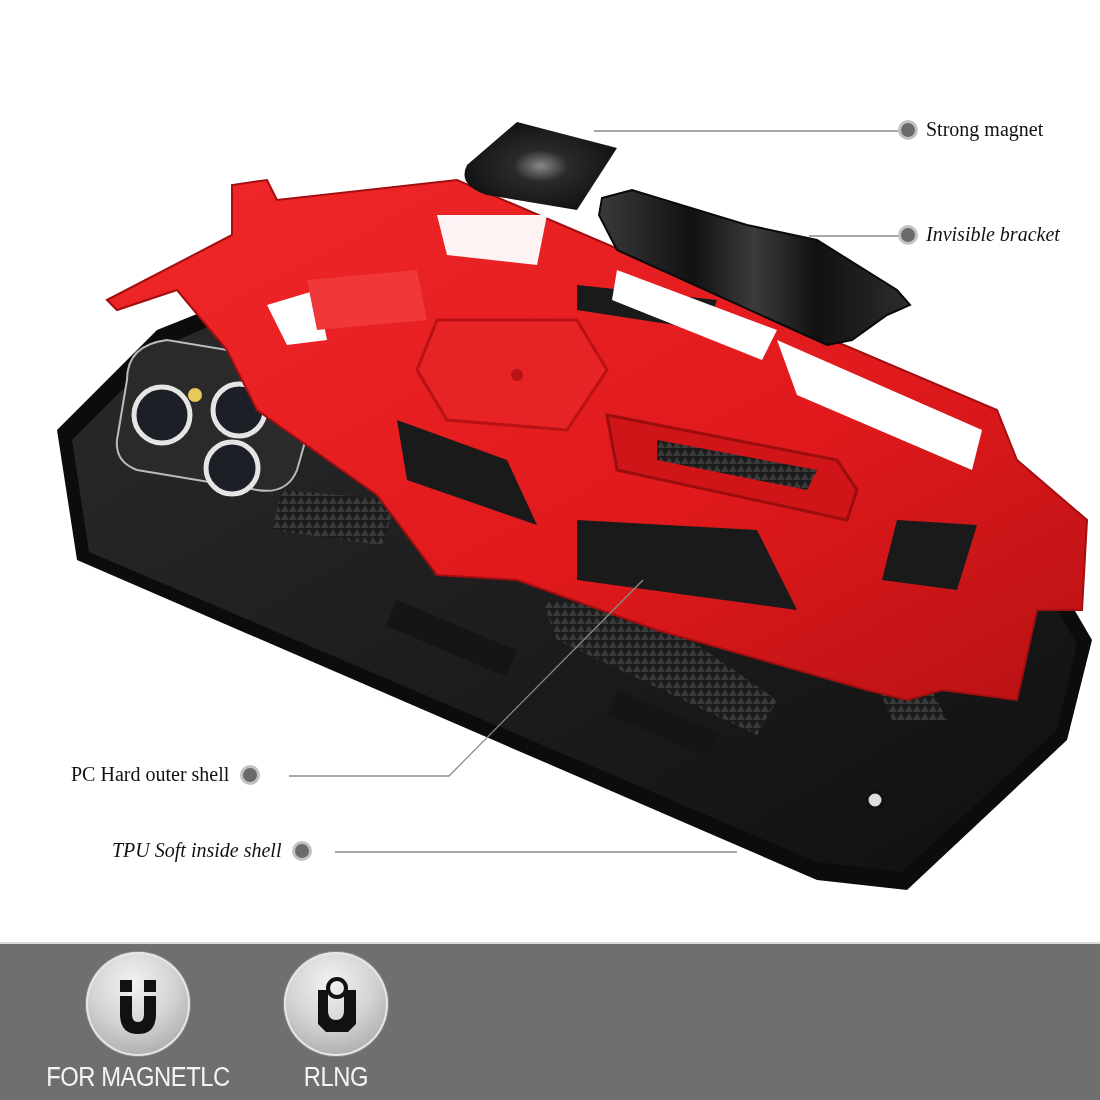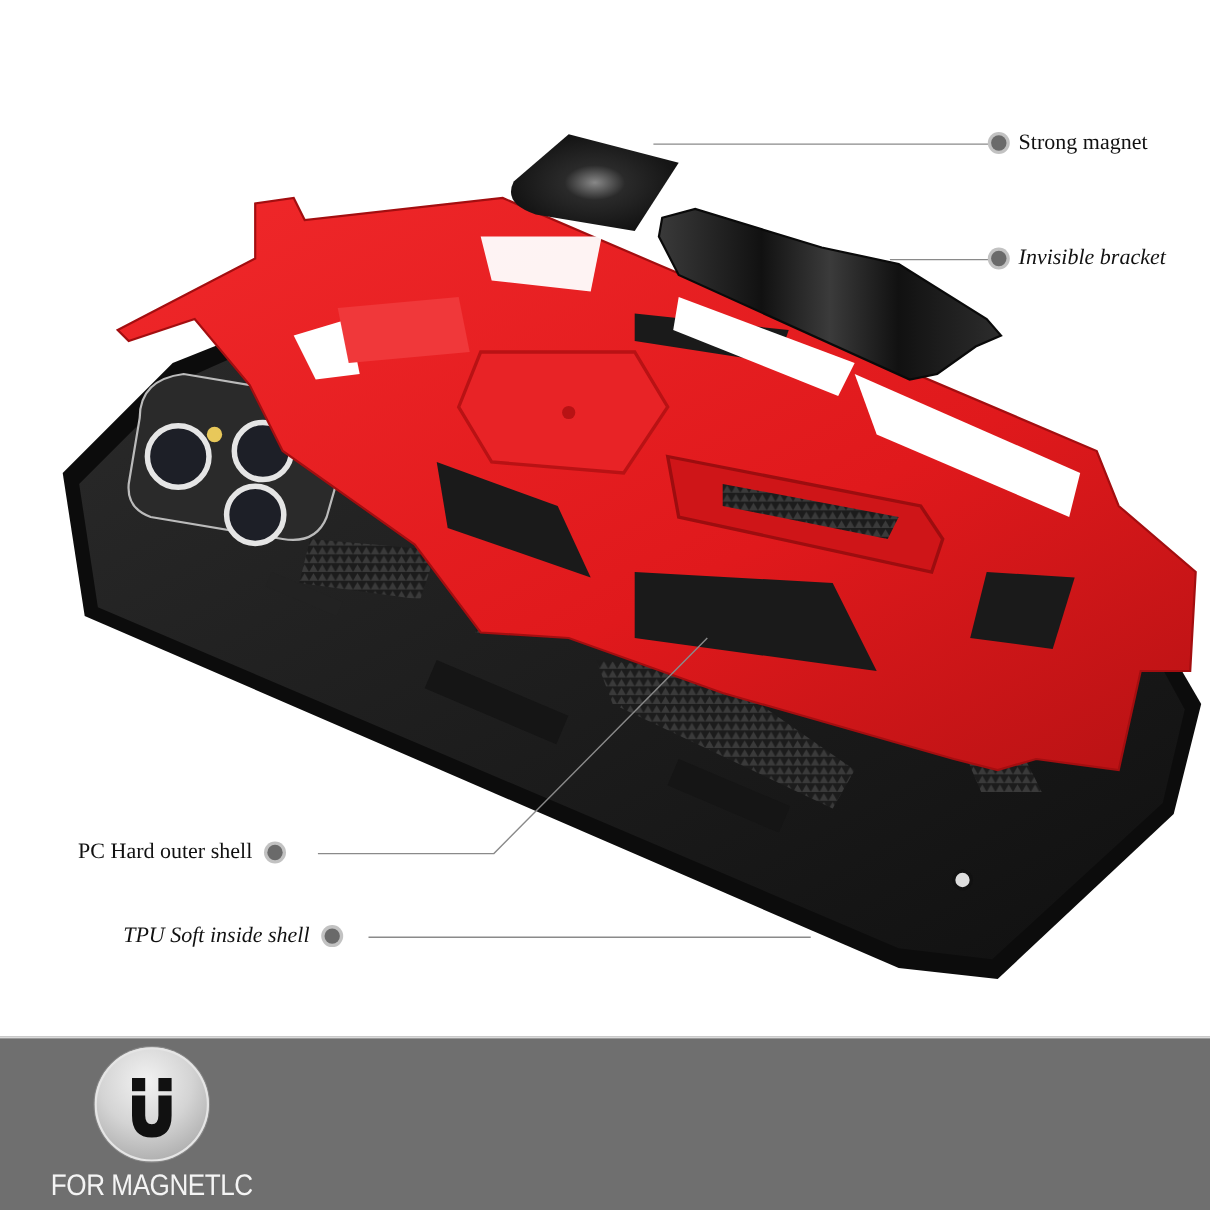"RLNG" div.feature { html: none -> <div> <div> <svg> <path></path> <circle></circle> </svg> </div> <div>RLNG</div> </div> }
